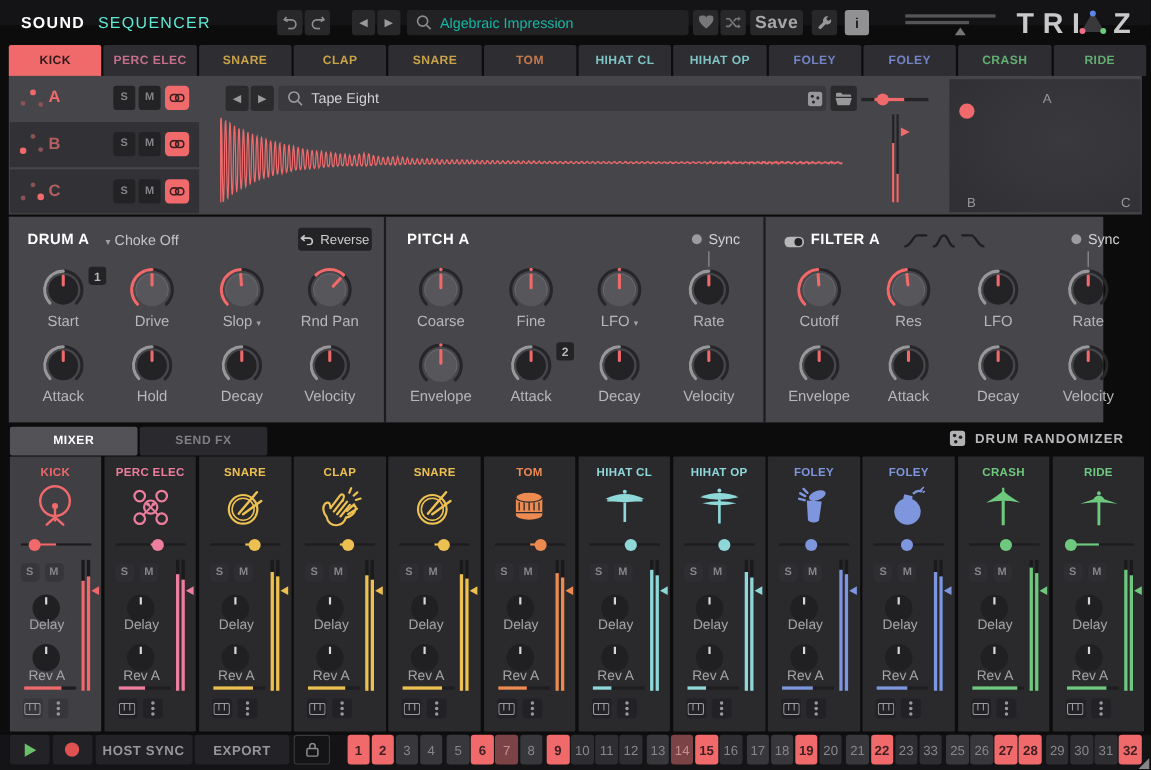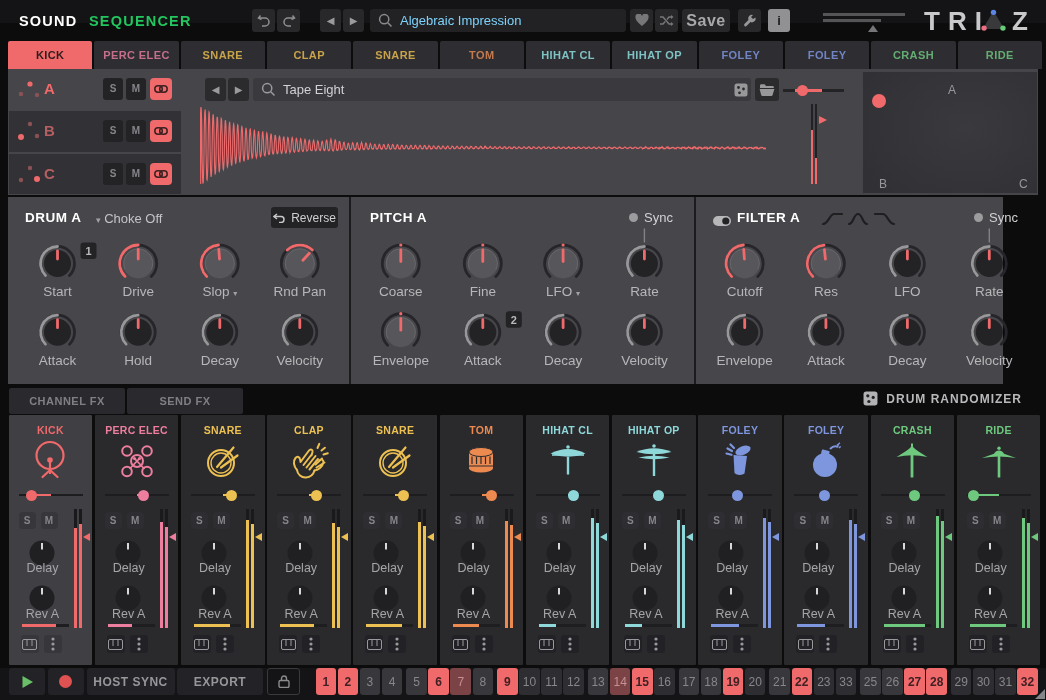"SEQUENCER" #hdr .logo2 { color: #22c55e -> #5eead4; font-weight: bold -> normal }
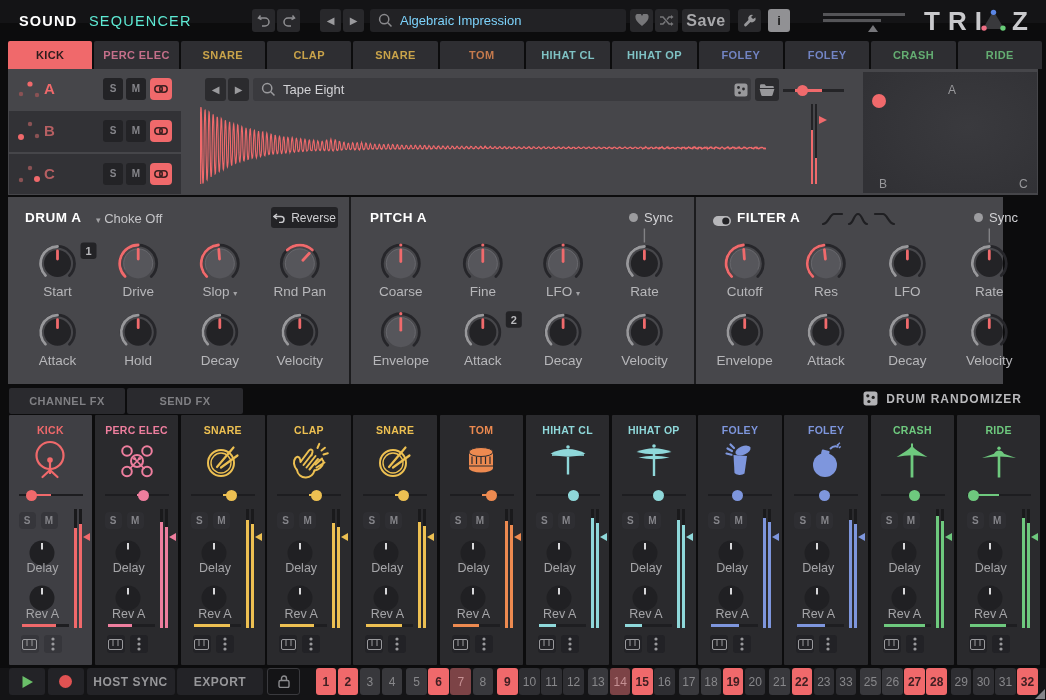"Algebraic Impression" #search1 { color: #7dd3fc -> #14b8a6 }
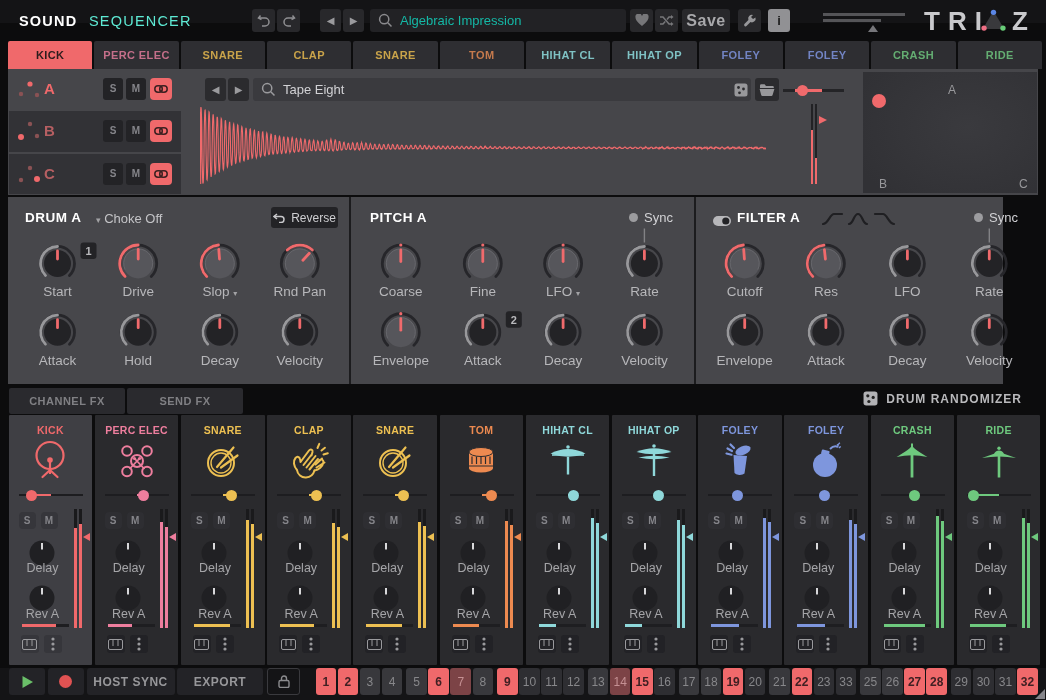"MIXER" div.mtab { html: none -> <div>MIXER</div> }
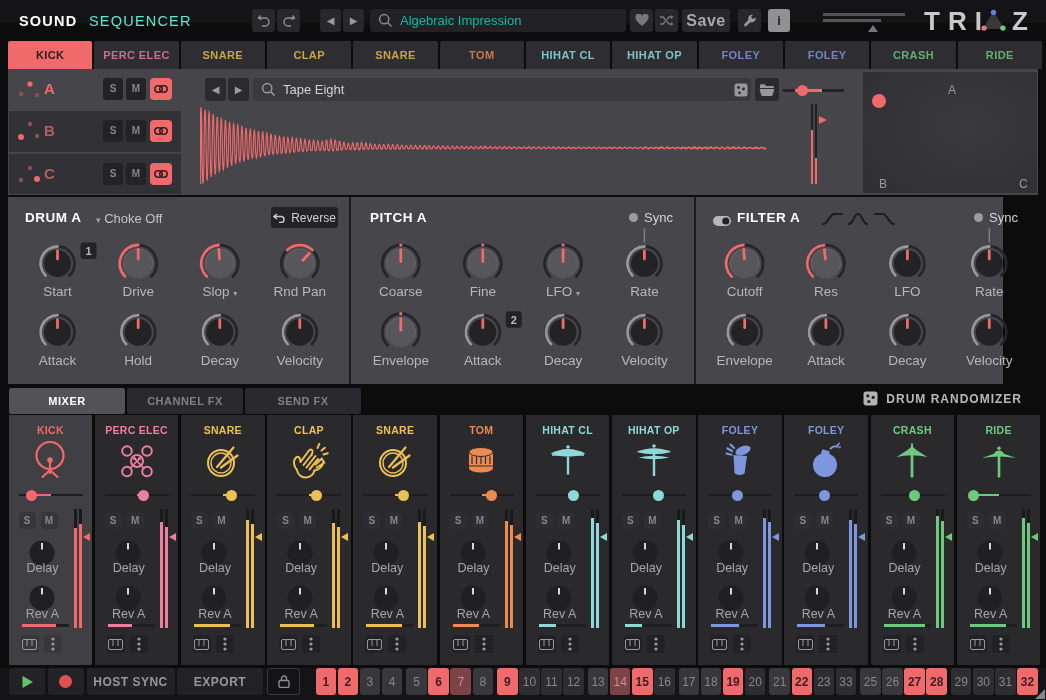"CHANNEL FX" div.mtab { html: <div>CHANNEL FX</div> -> none }
